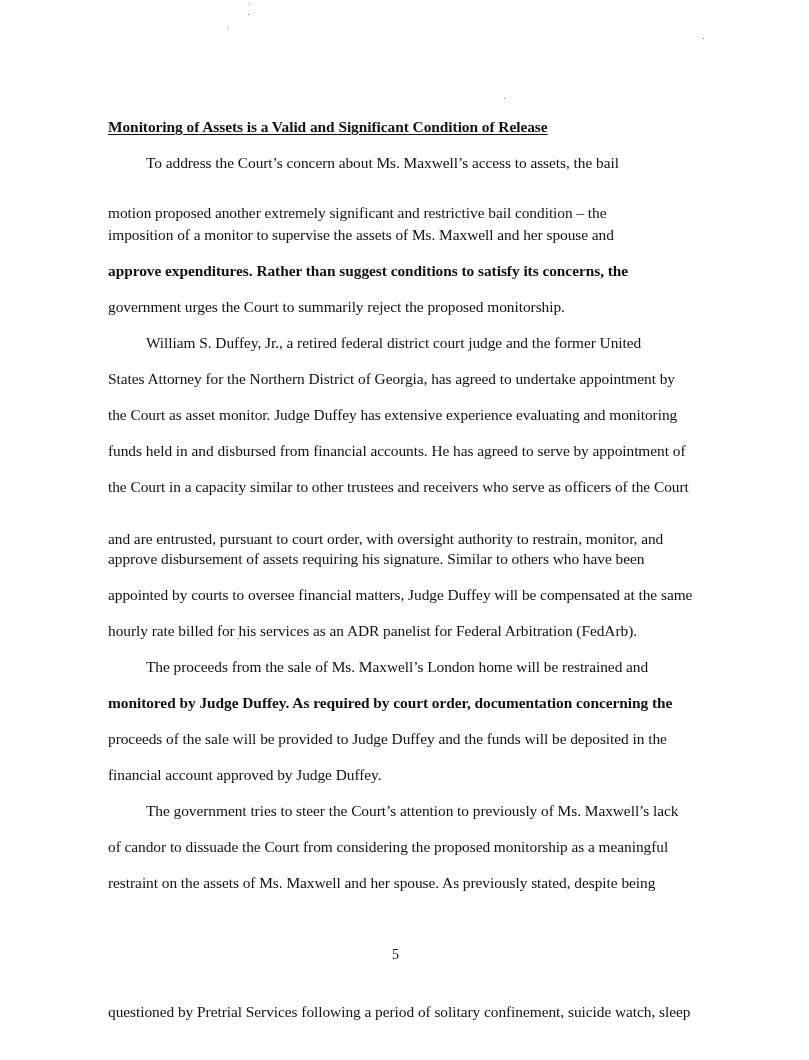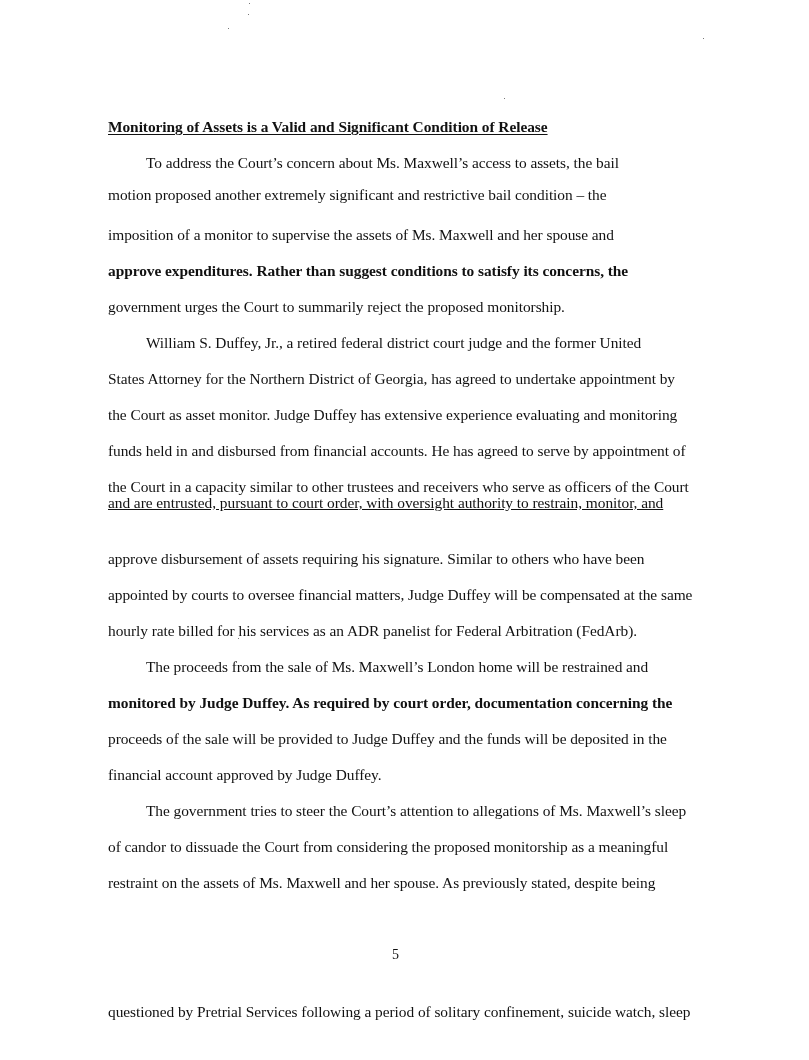"motion proposed another extremely" div.line { top: 186px -> 204px }
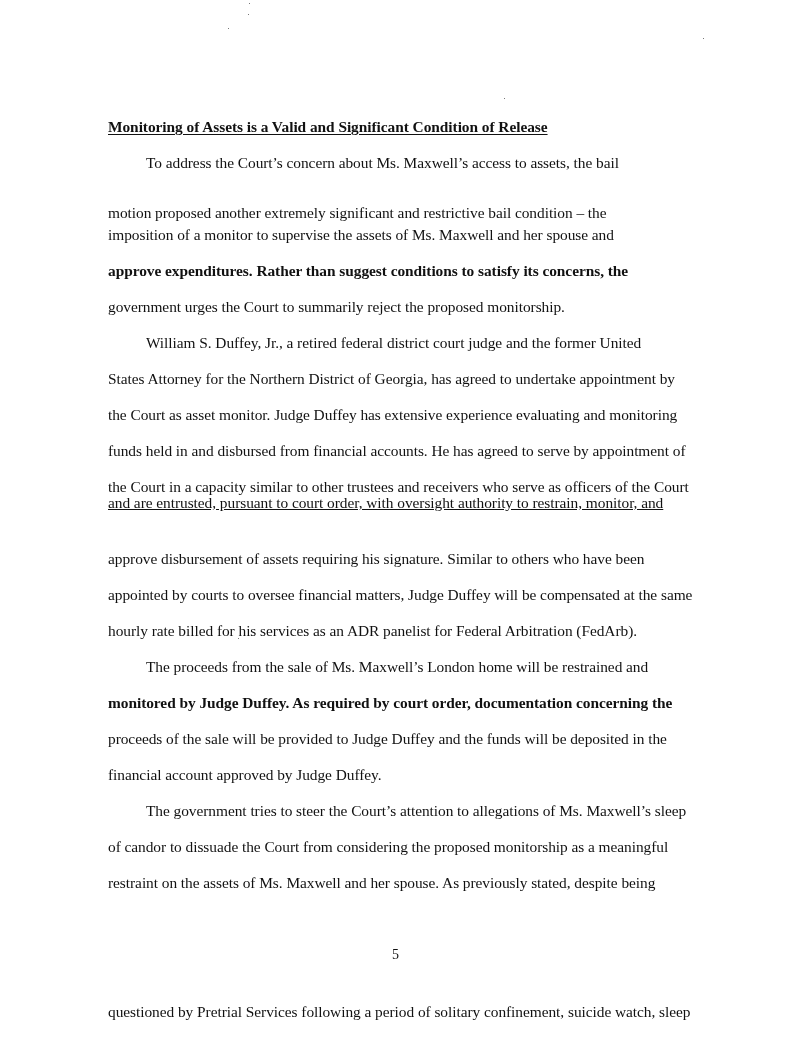"and are entrusted, pursuant to" div.line { text-decoration: underline -> none; top: 494px -> 530px }
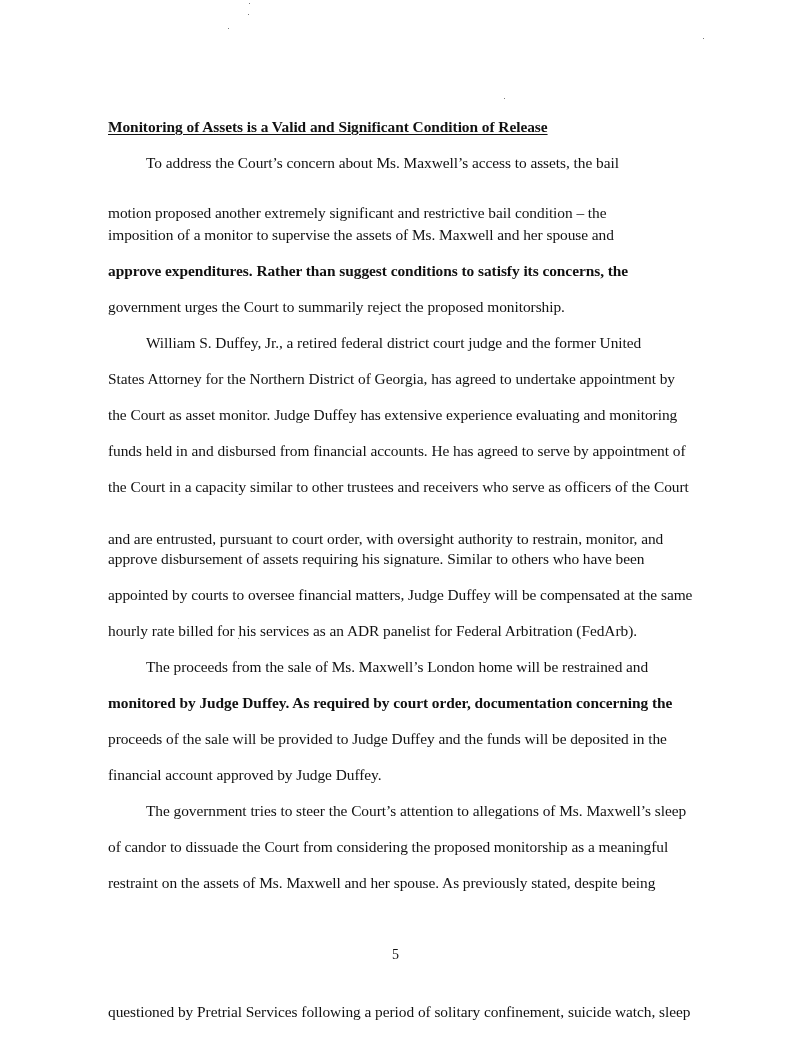"The government tries to steer" div.line { text: allegations of Ms. Maxwell’s sleep -> previously of Ms. Maxwell’s lack }
